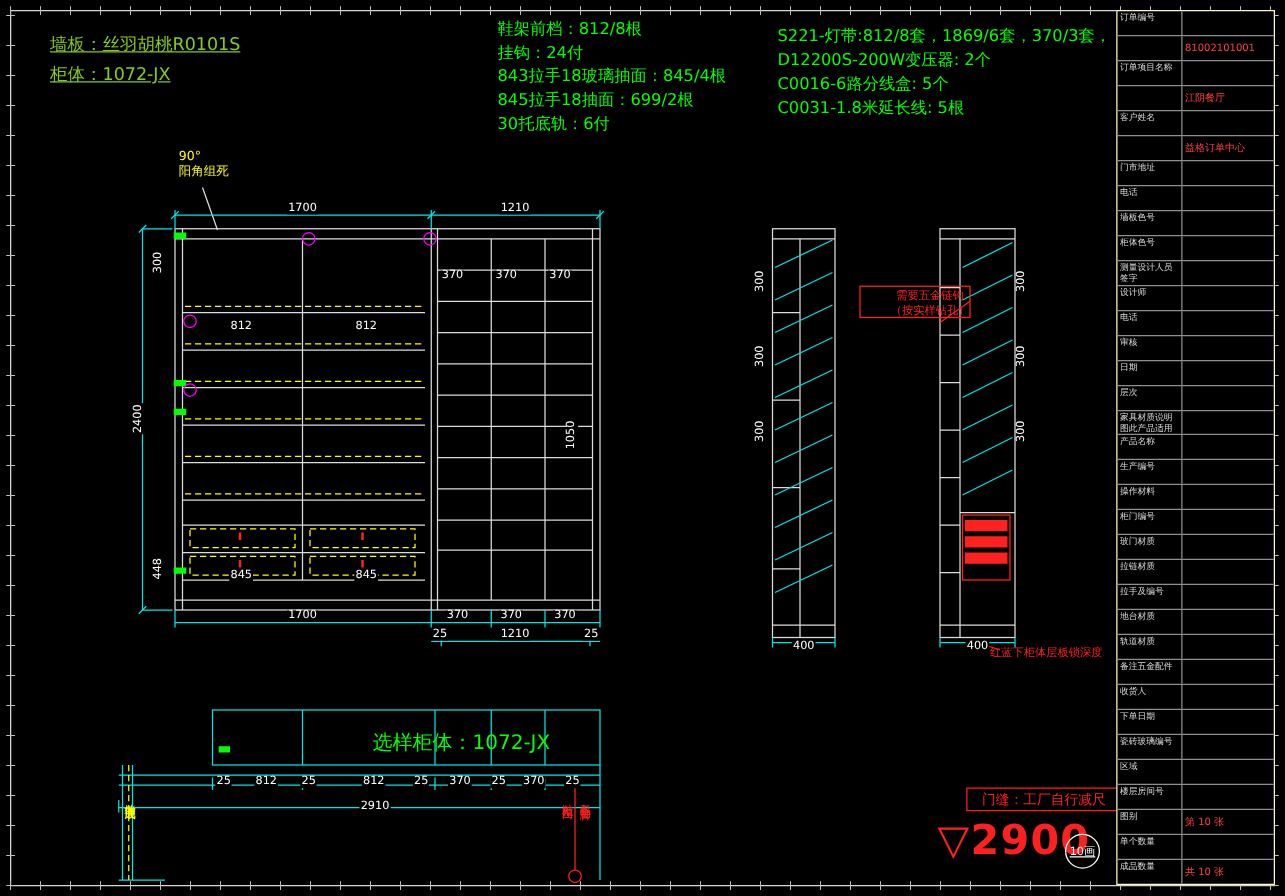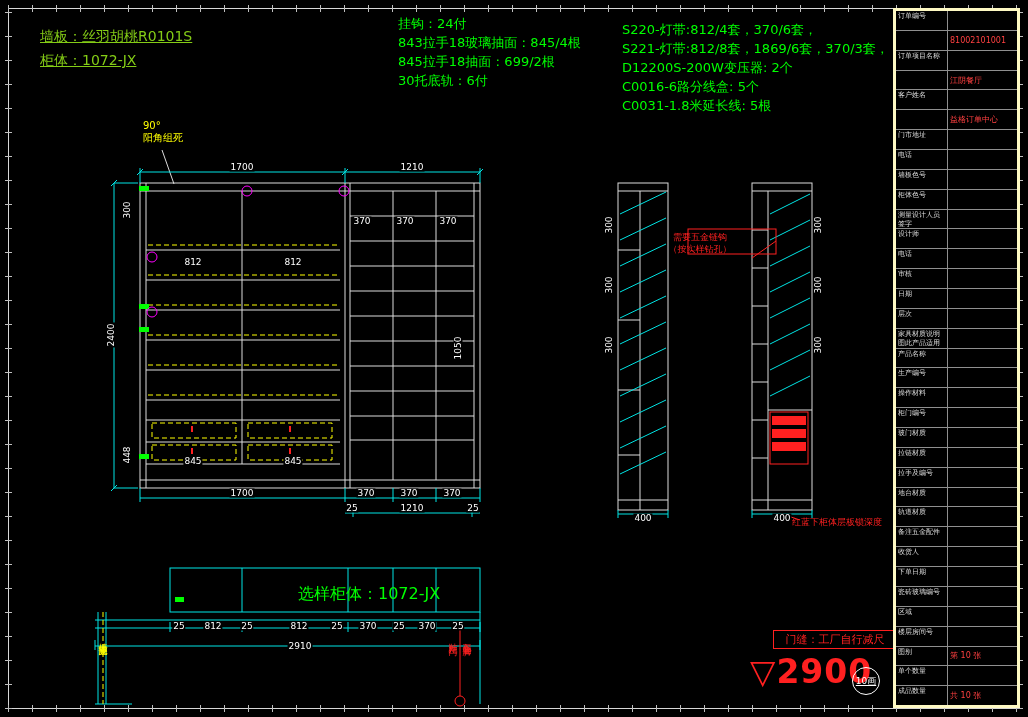"订单编号" .titleblock { border: 3px solid #fef9c3 -> 1px solid #fef9c3 }
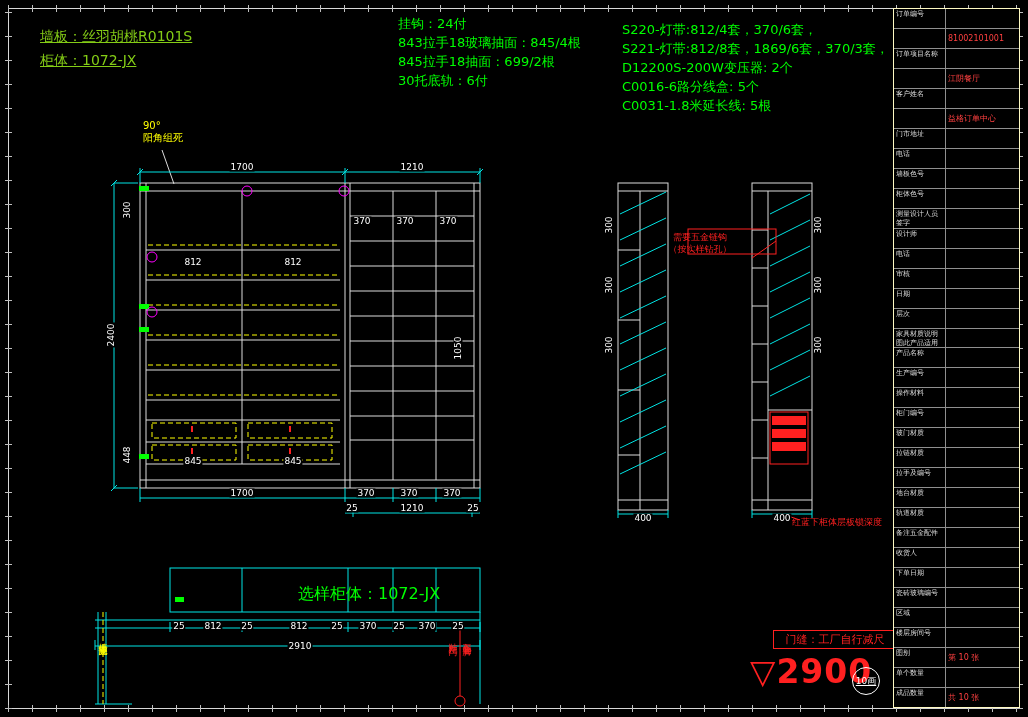"鞋架前档：812/8根" div.bom-line { html: none -> <div>鞋架前档：812/8根</div> }
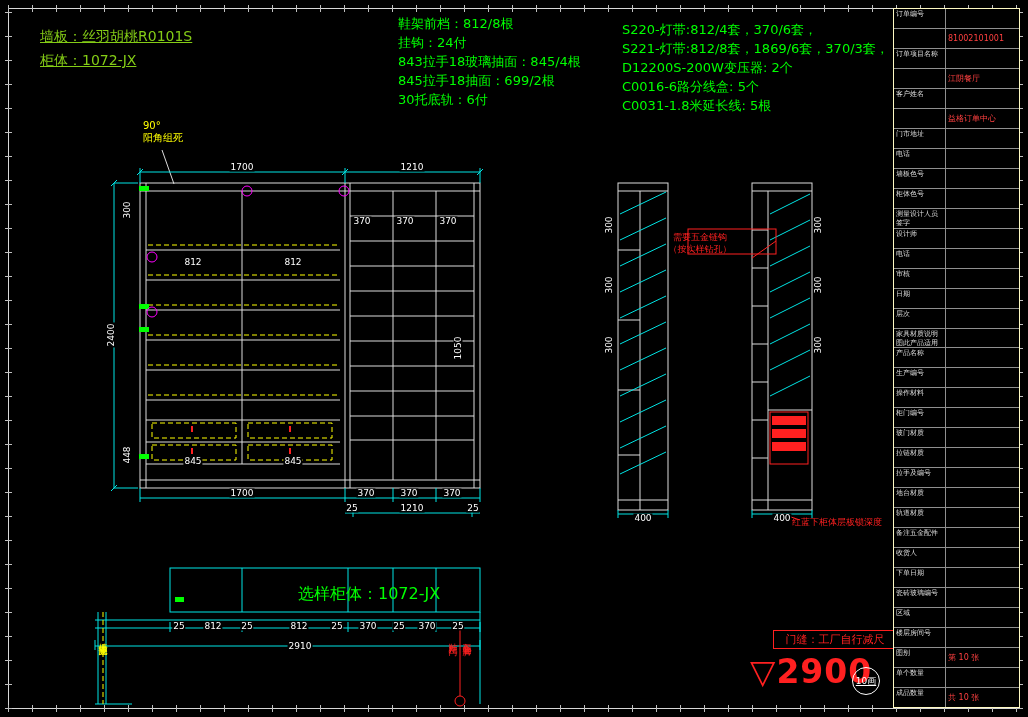"S220-灯带:812/4套，370/6套，" div.bom-line { html: <div>S220-灯带:812/4套，370/6套，</div> -> none }
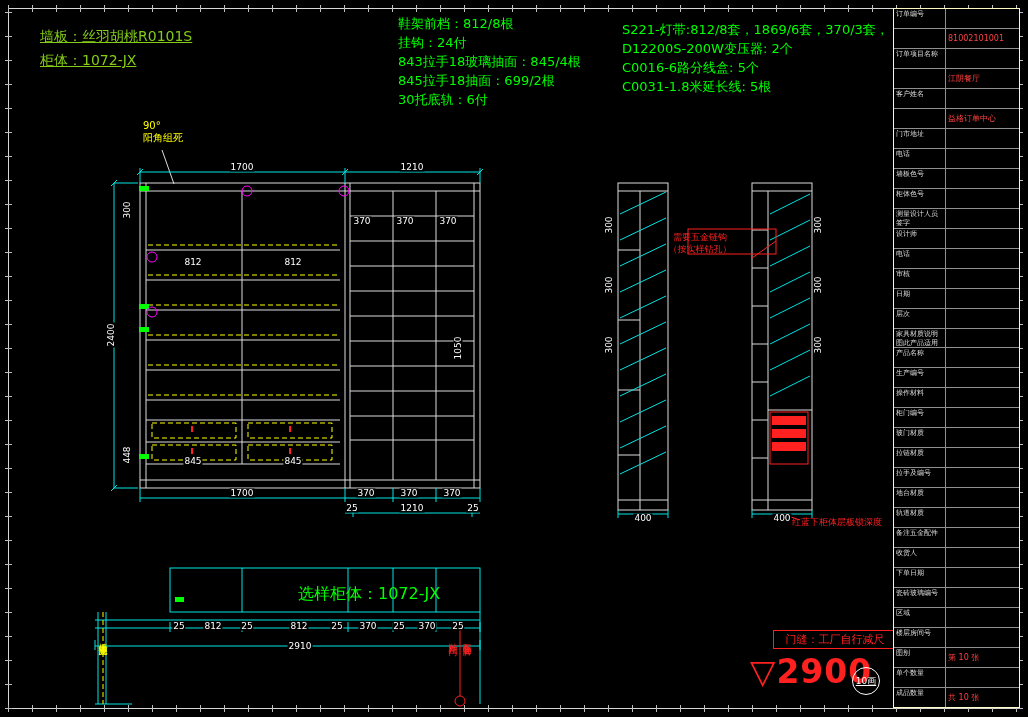"需要五金链钩" div.ann { left: 656px -> 700px }
